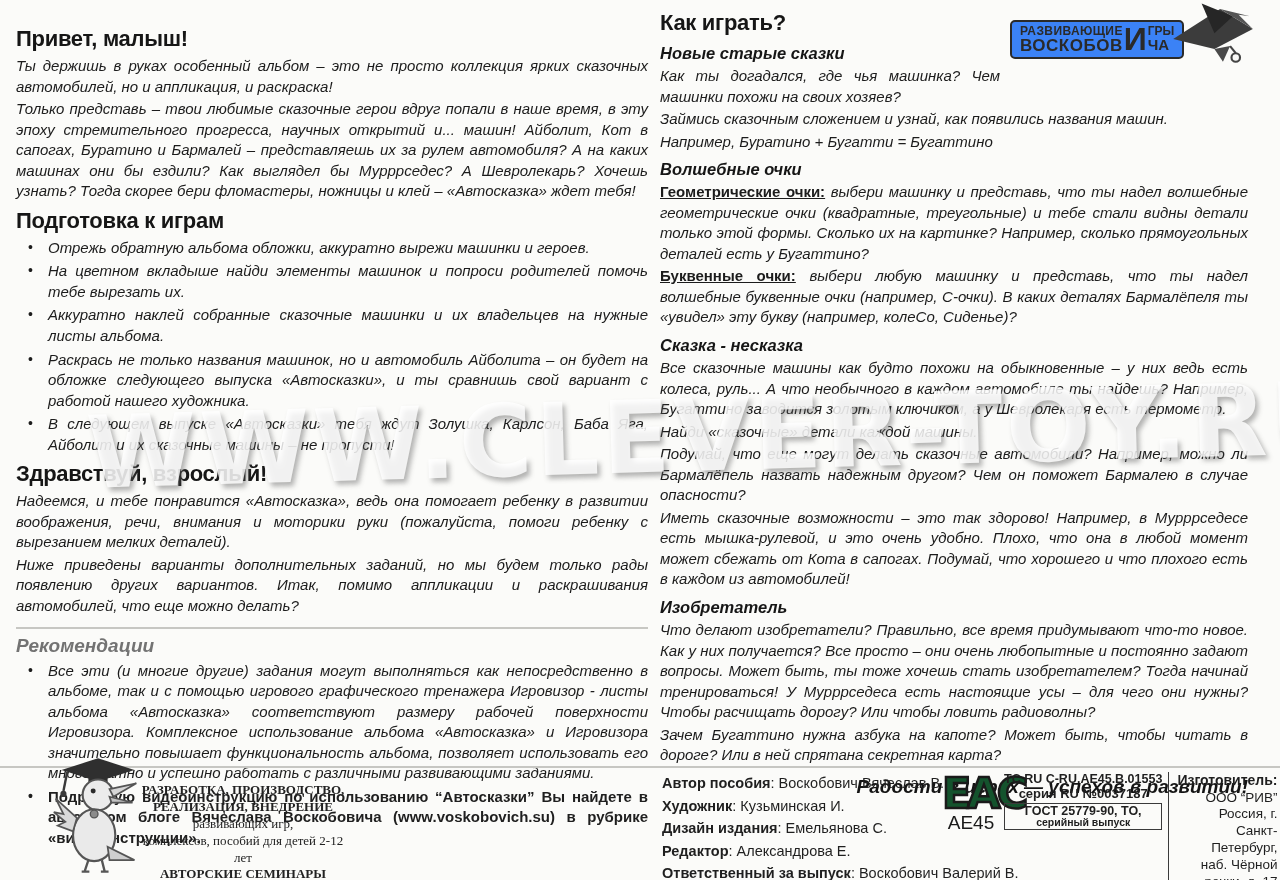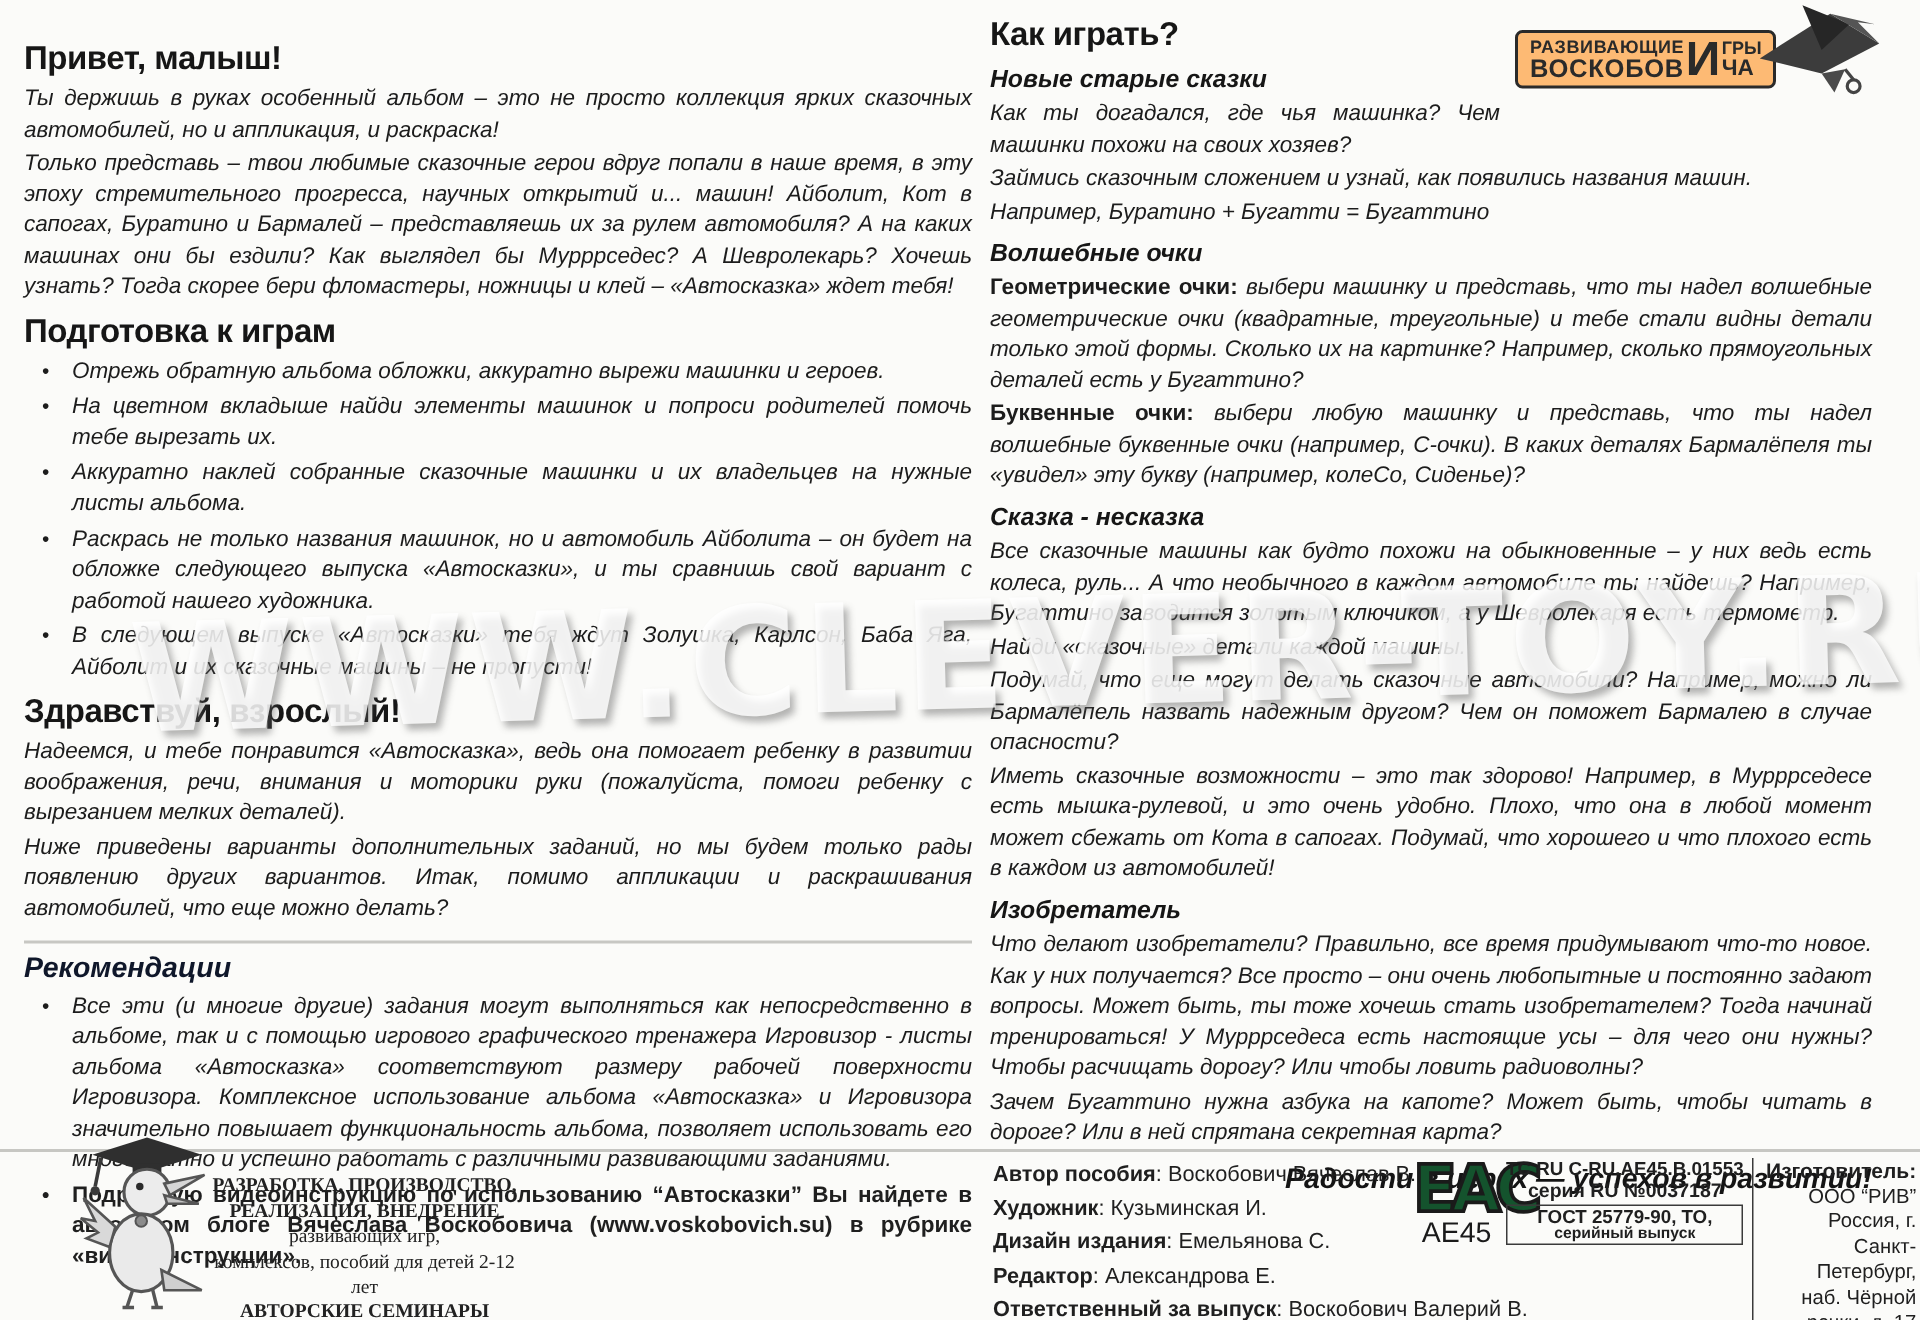"РАЗВИВАЮЩИЕ" .logo-box { align-items: center -> none; background: #fdba74 -> #3b82f6 }
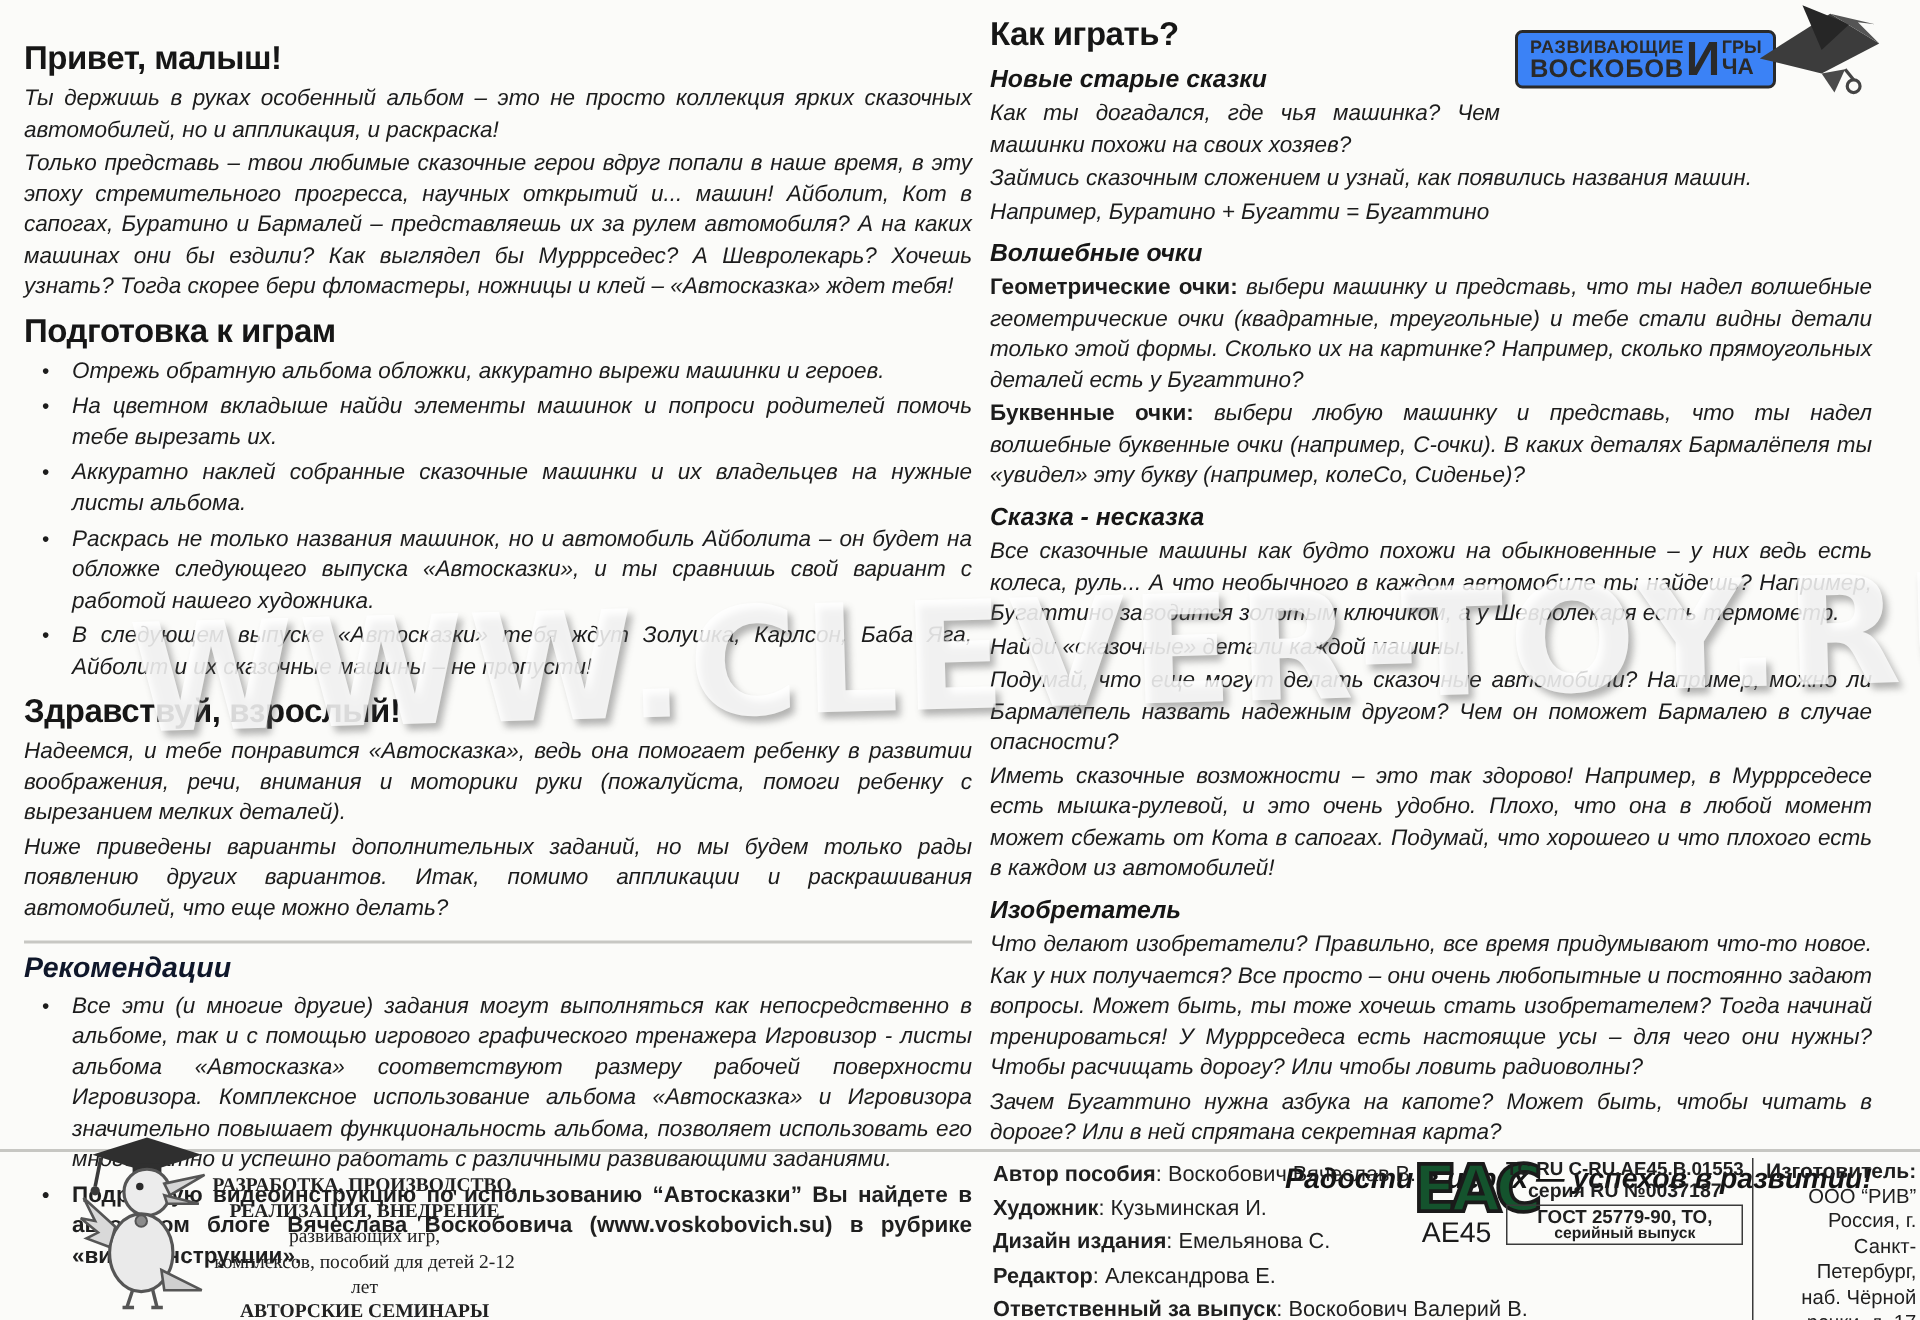"Геометрические очки:" .lead { text-decoration: none -> underline }
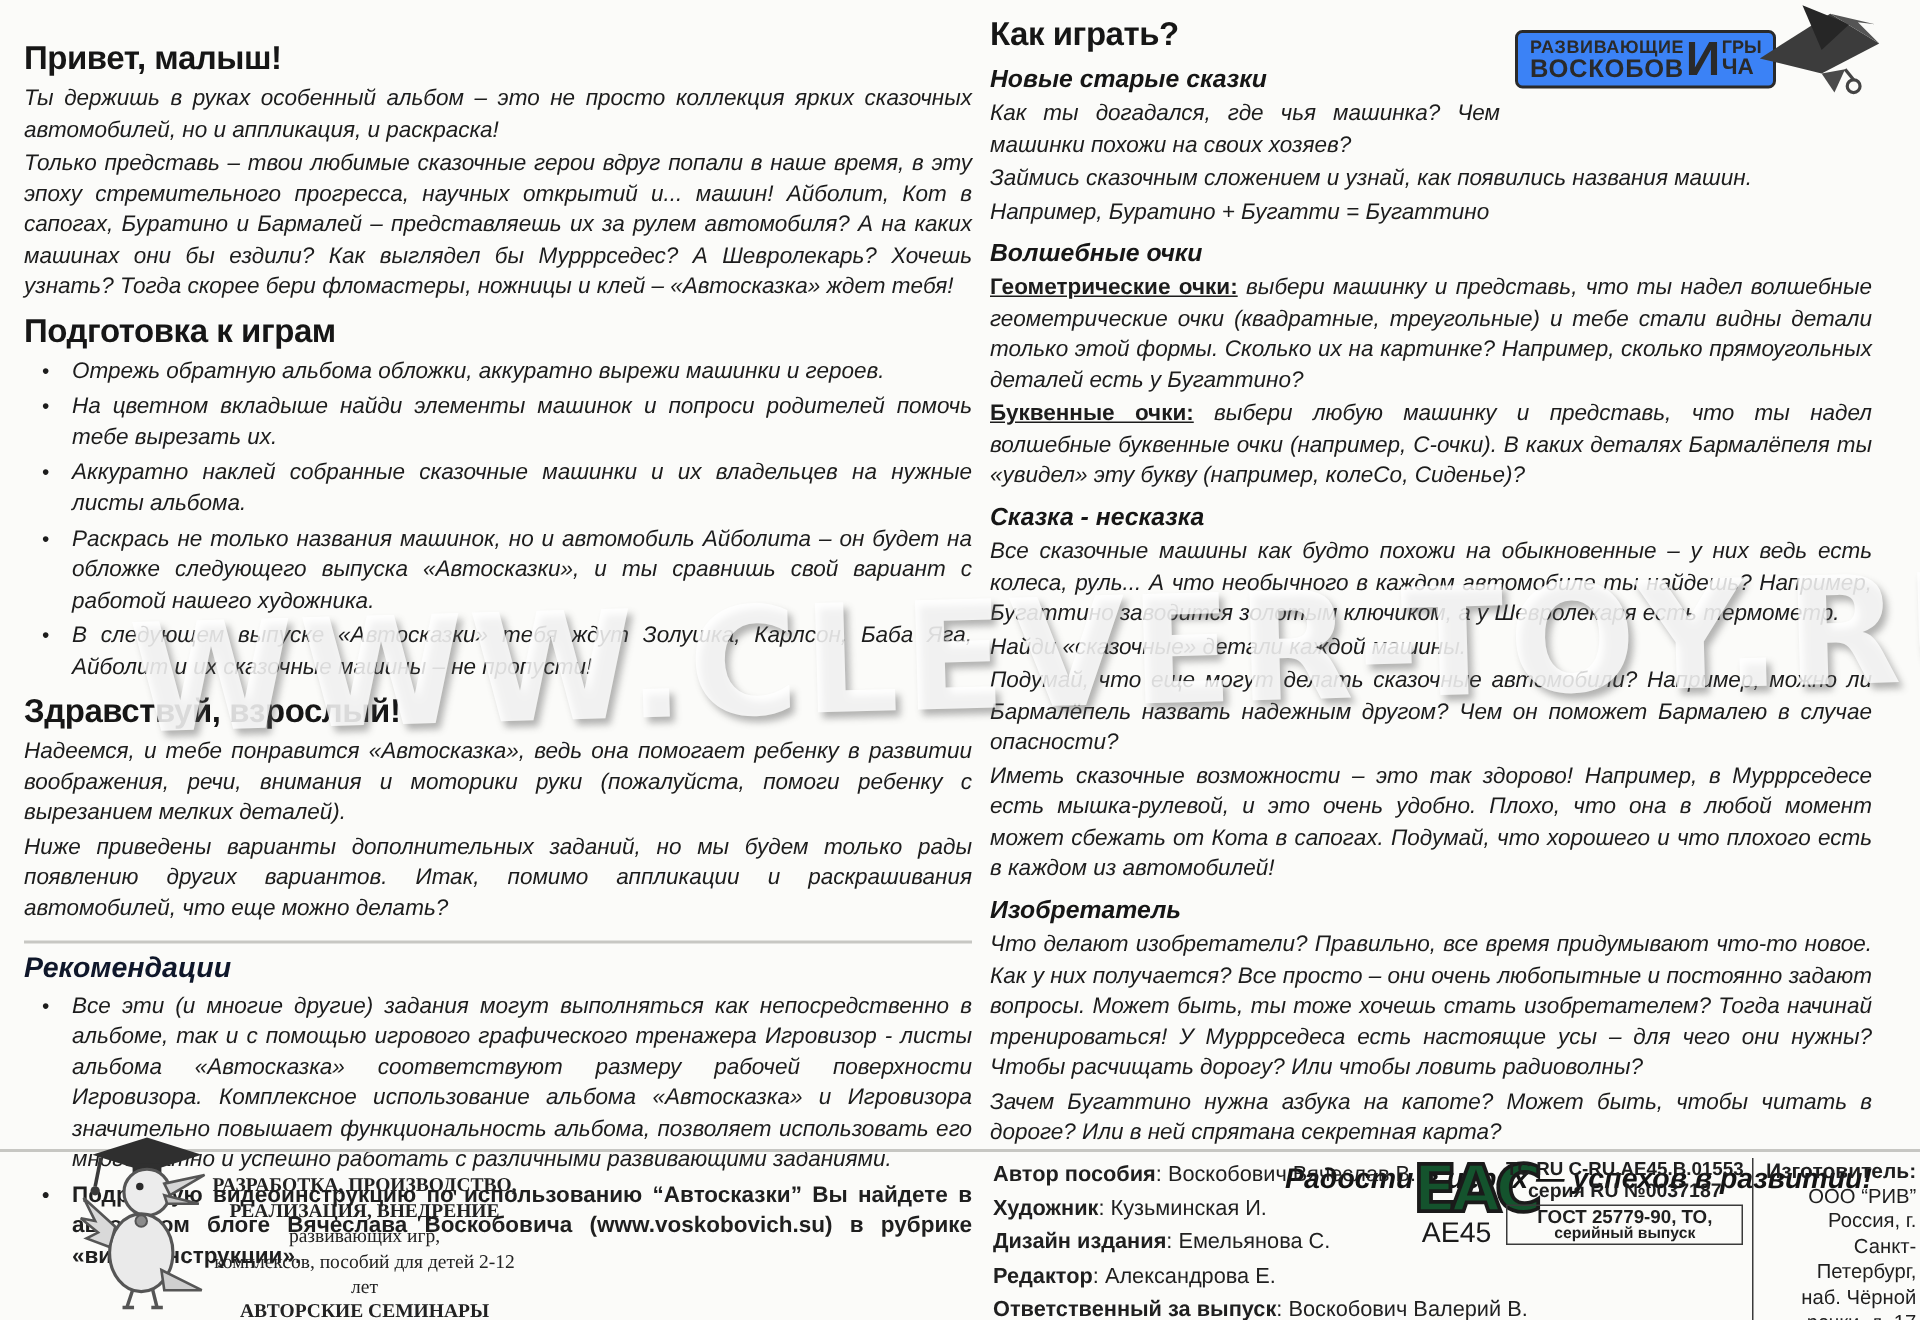"Рекомендации" h2.rec-title { color: #0f172a -> #737373 }
